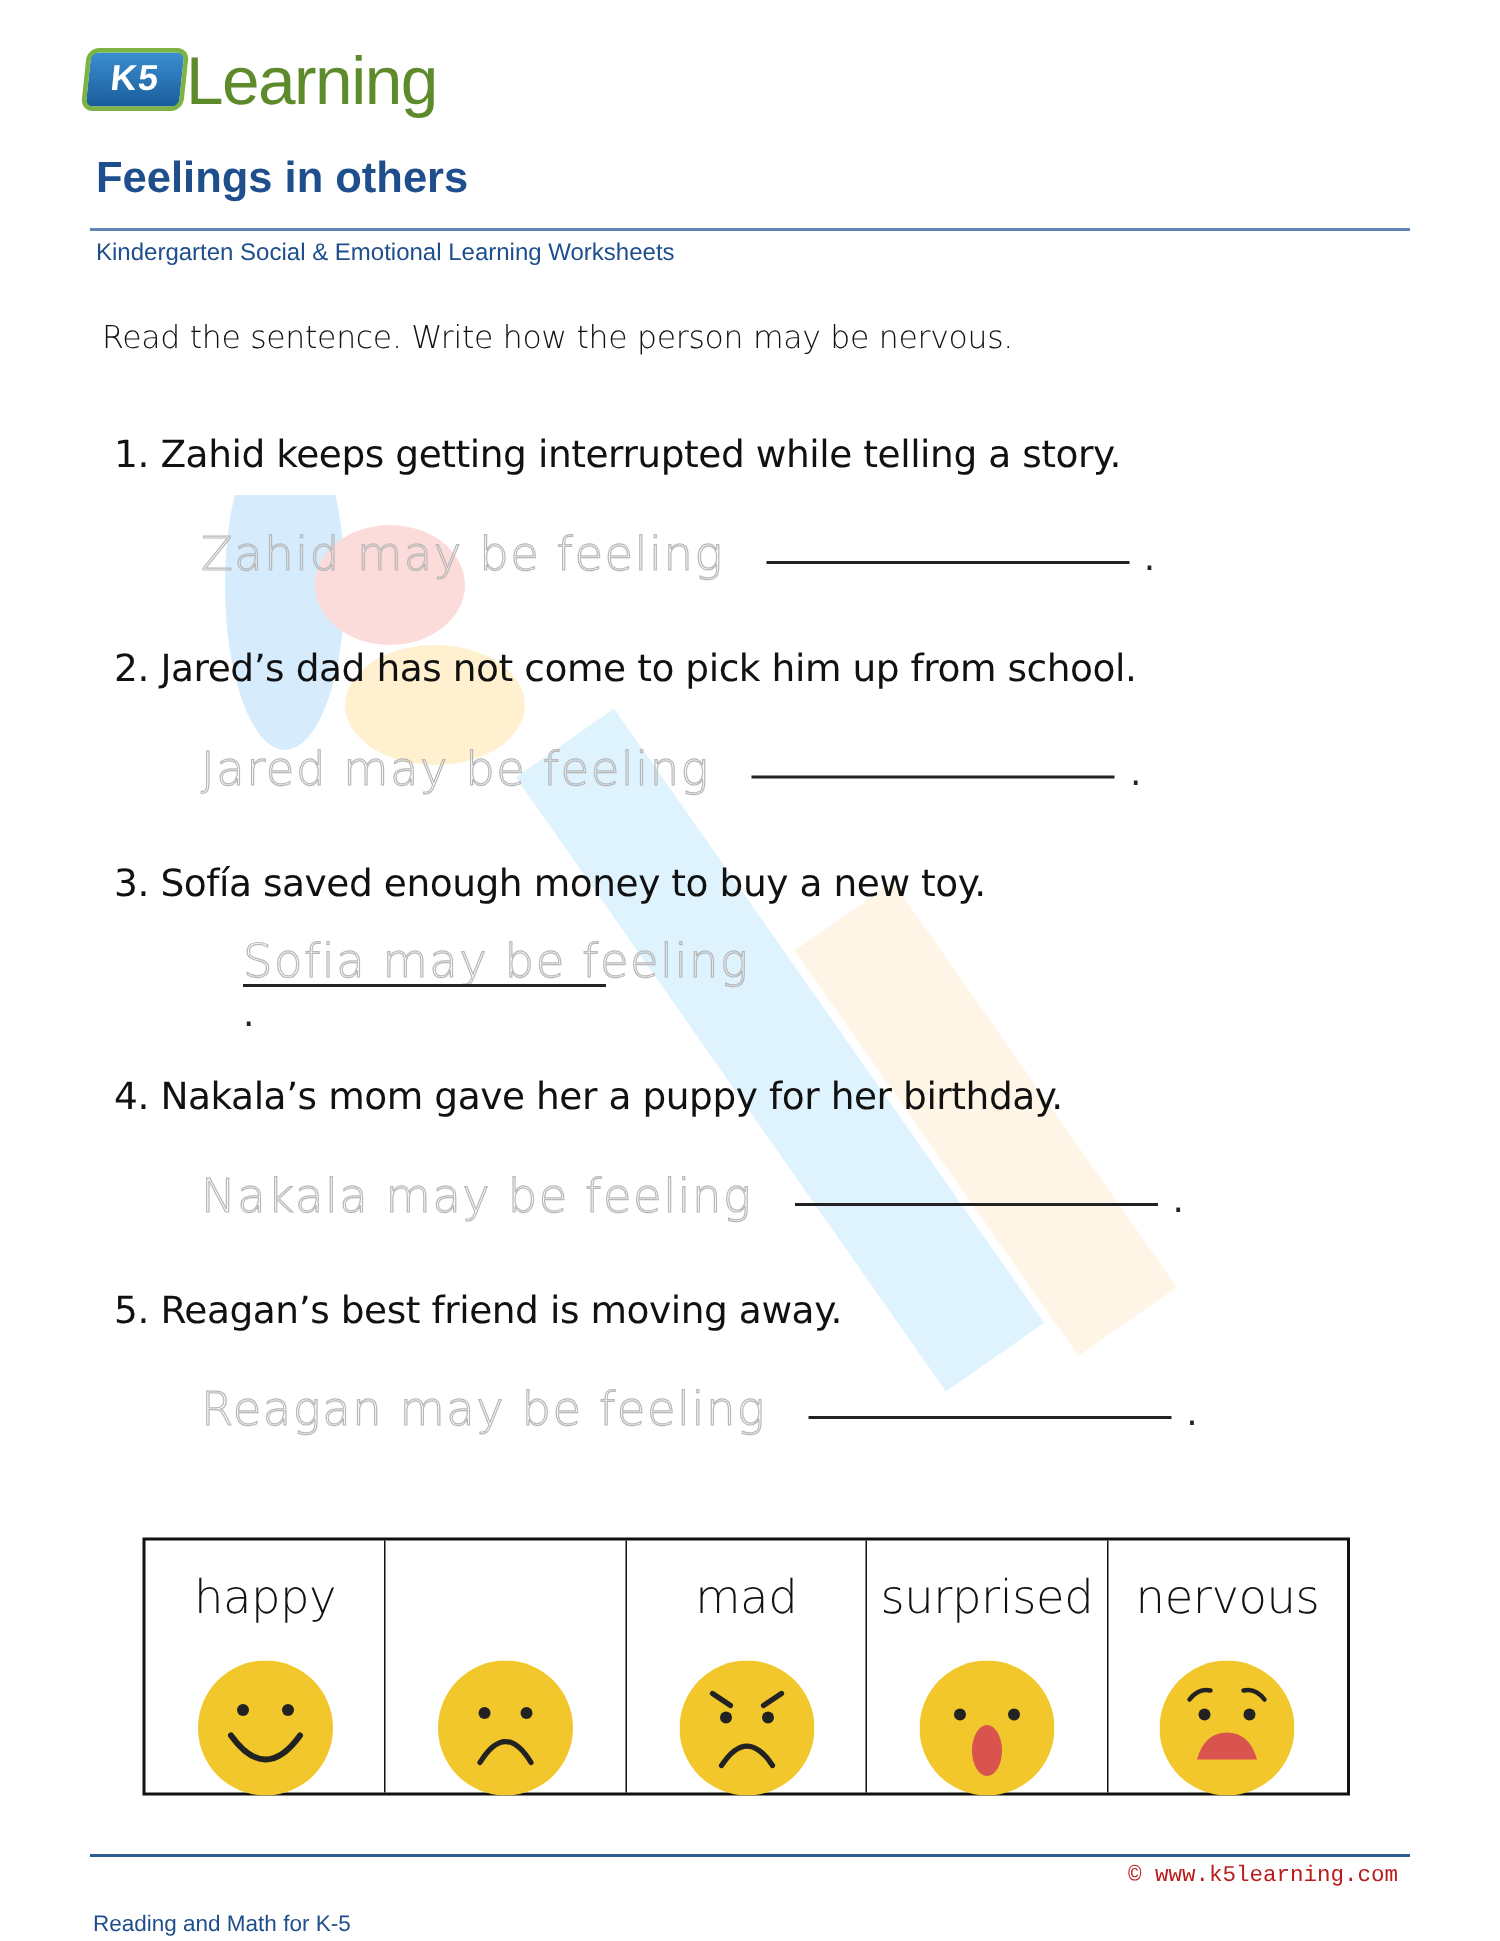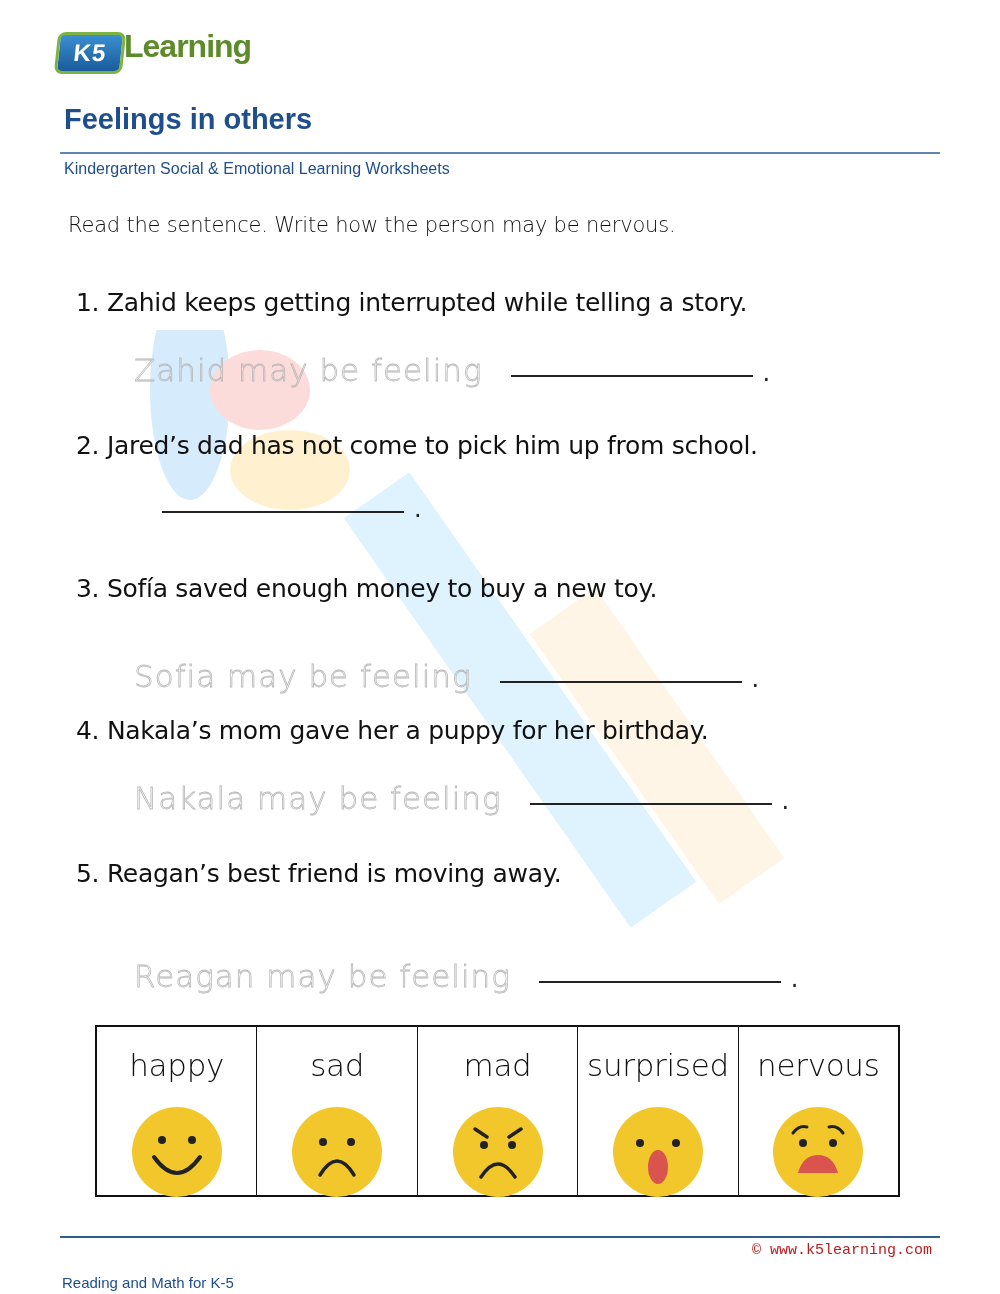"Learning" .logo-text { font-size: 32px -> 45px; font-weight: bold -> normal }
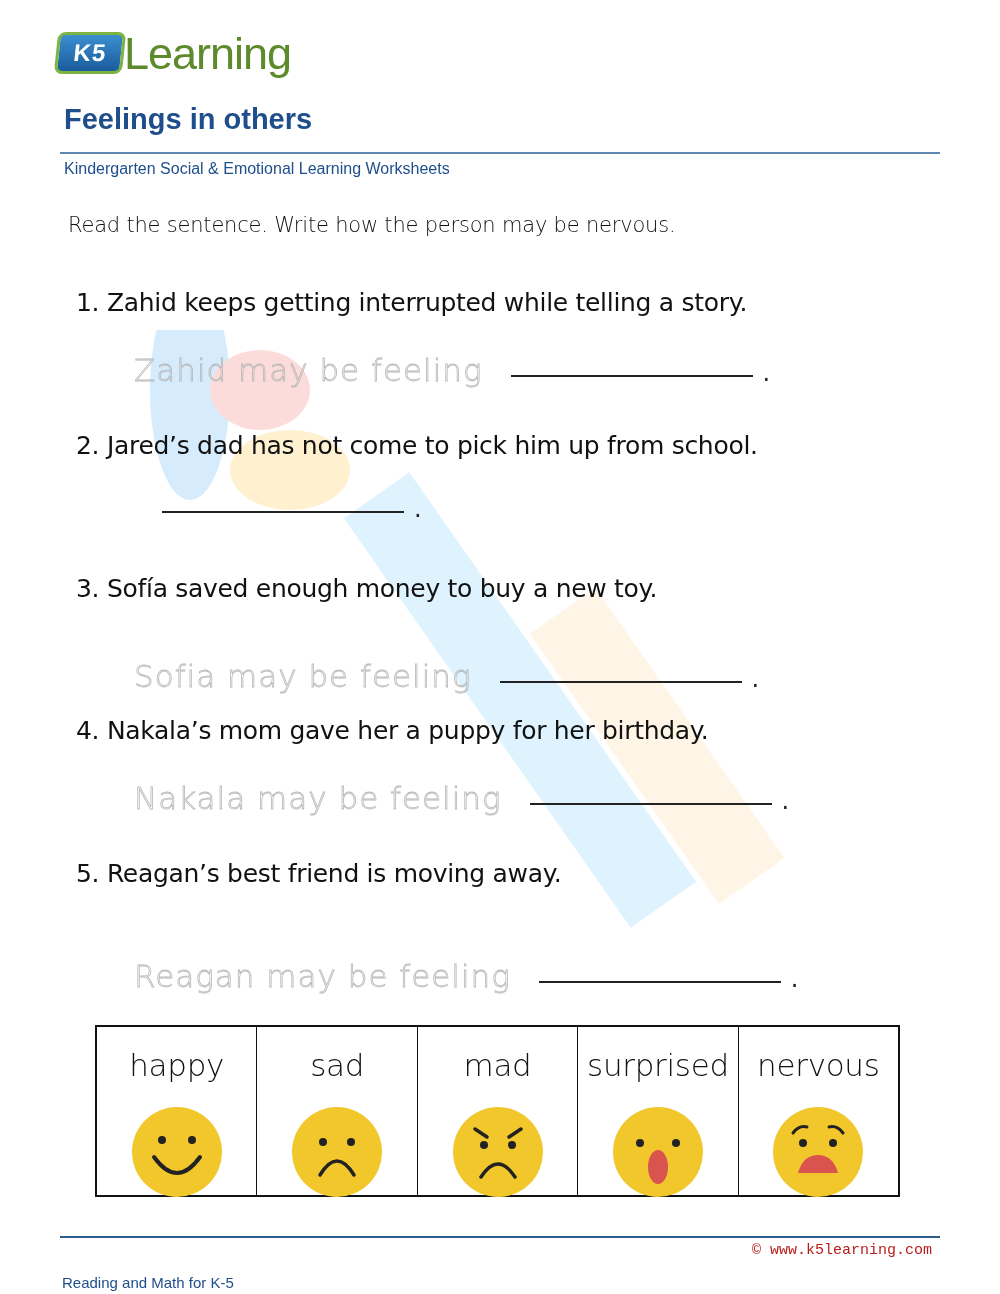"Jared may be feeling" span.trace { html: none -> <span>Jared may be feeling</span> }
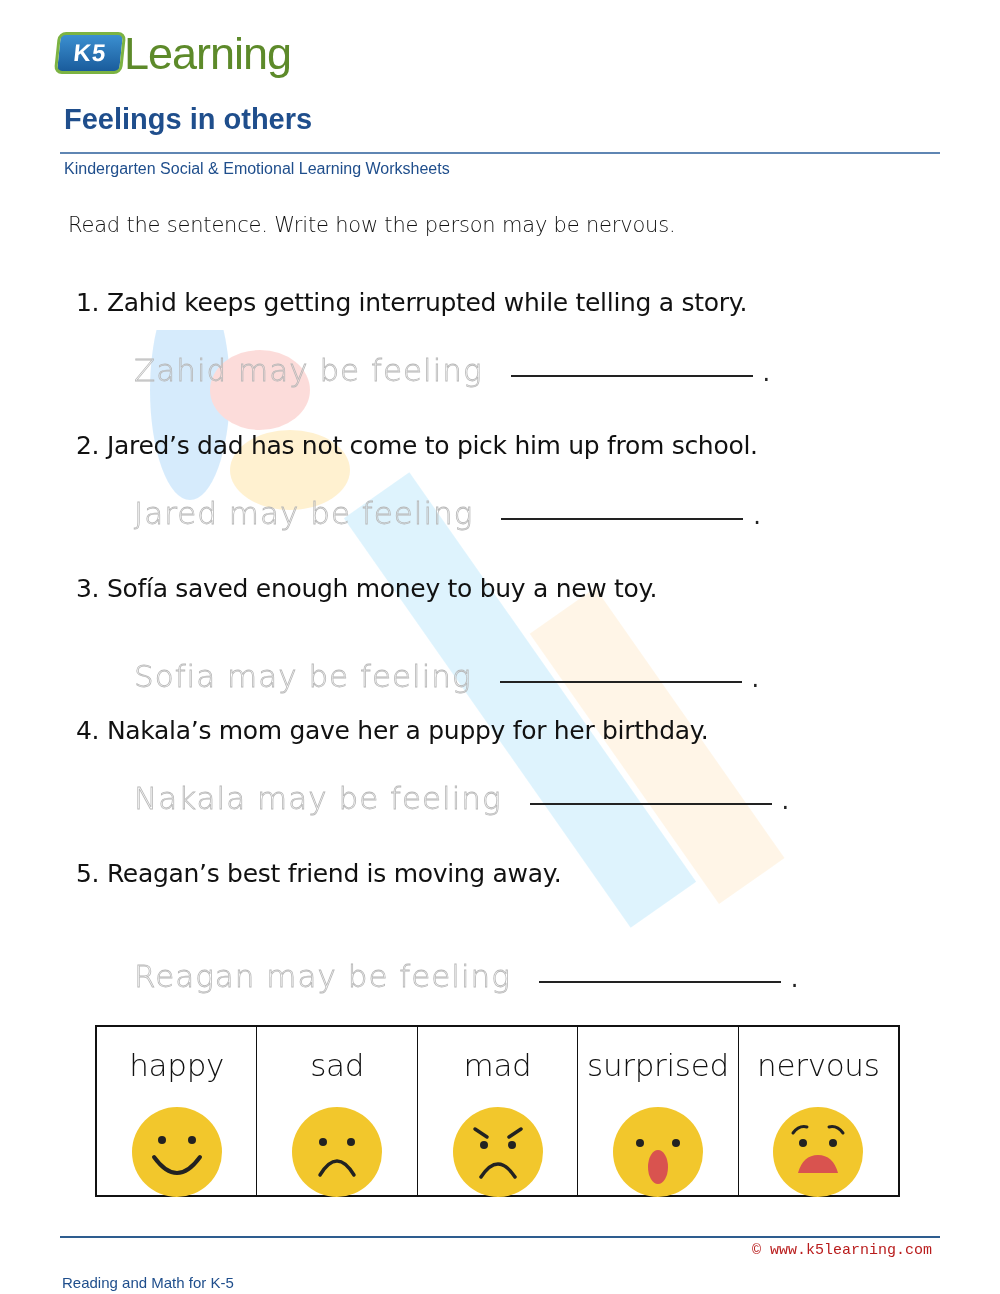"Sofia may be feeling" div.ans { flex-direction: none -> column; top: 658px -> 623px }
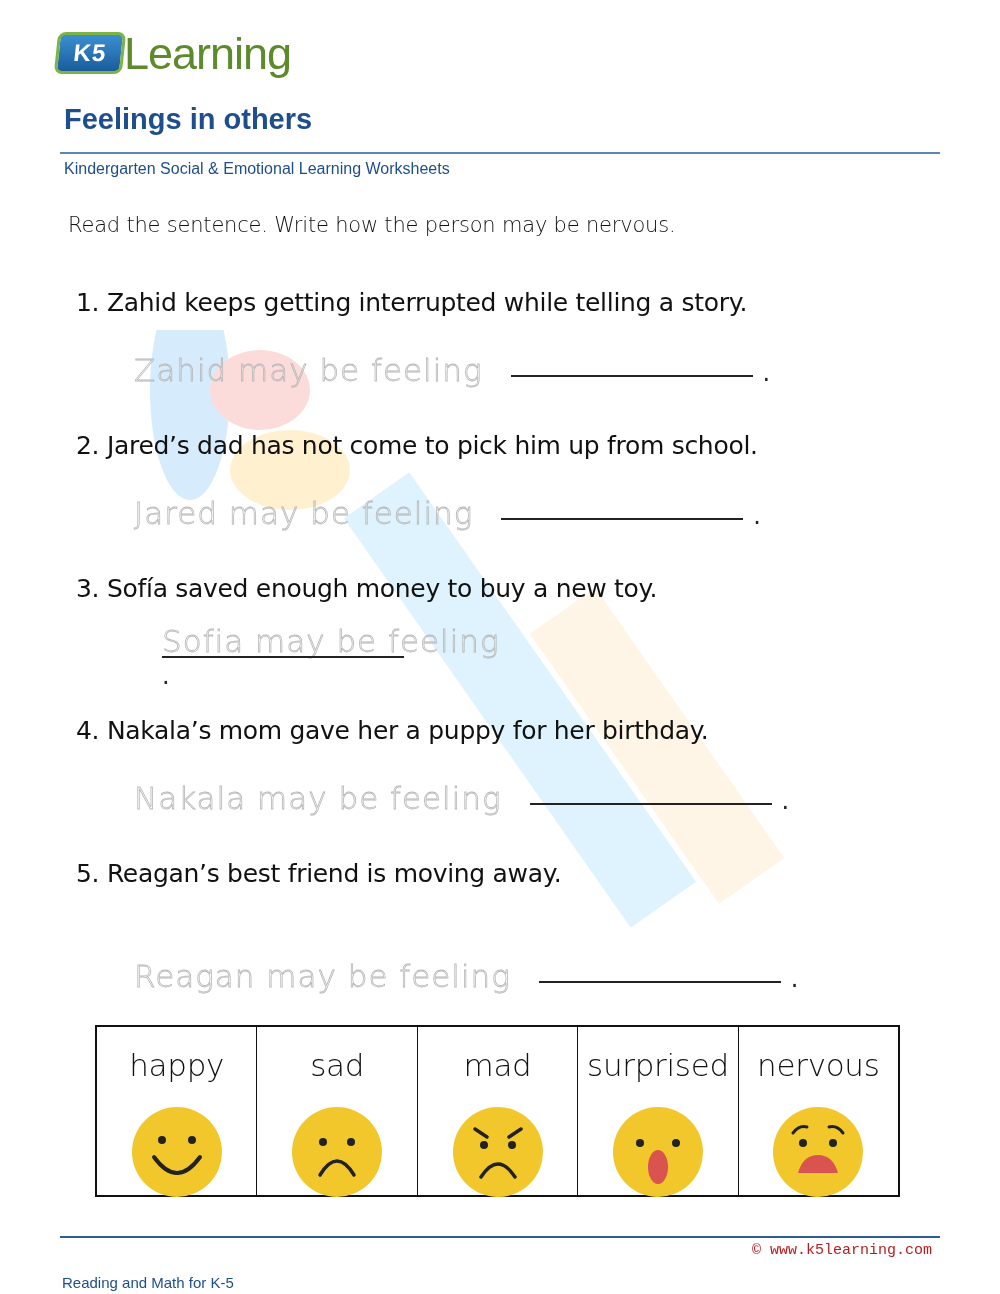"Reagan may be feeling" div.ans { margin-top: 36px -> none }
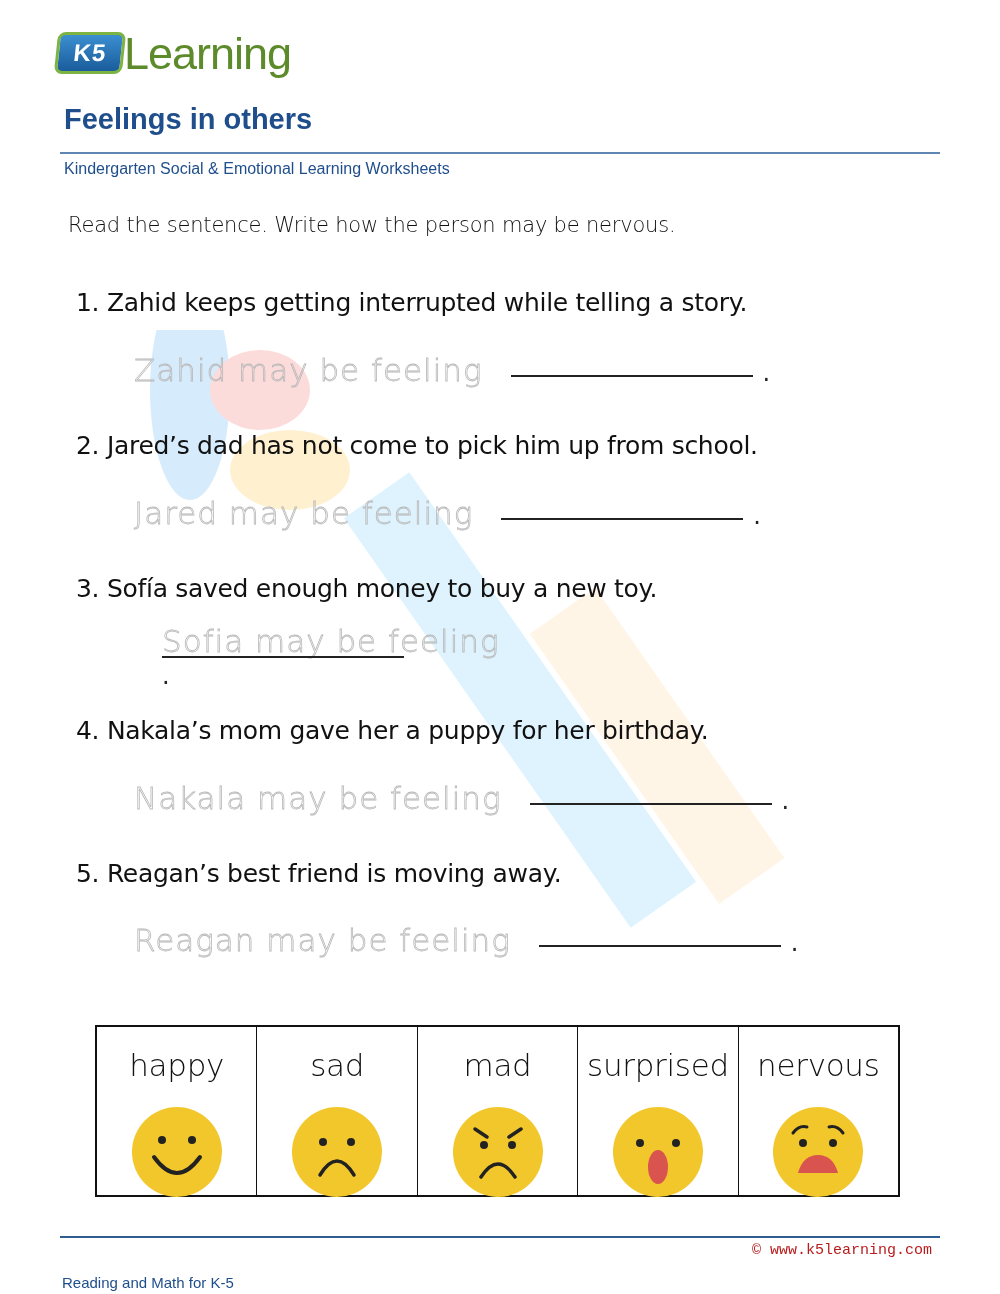"sad" div.emo-label { html: <div>sad</div> -> none }
